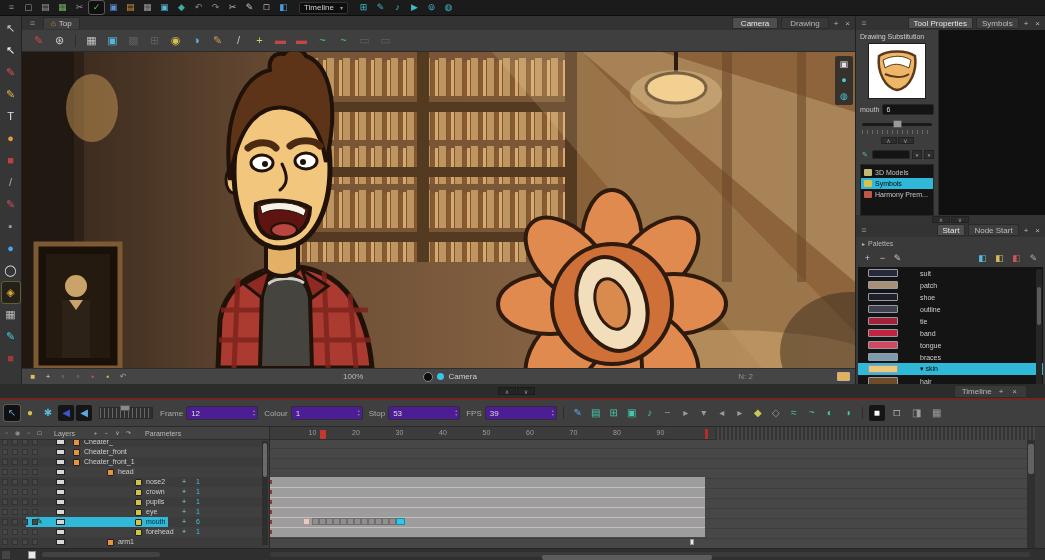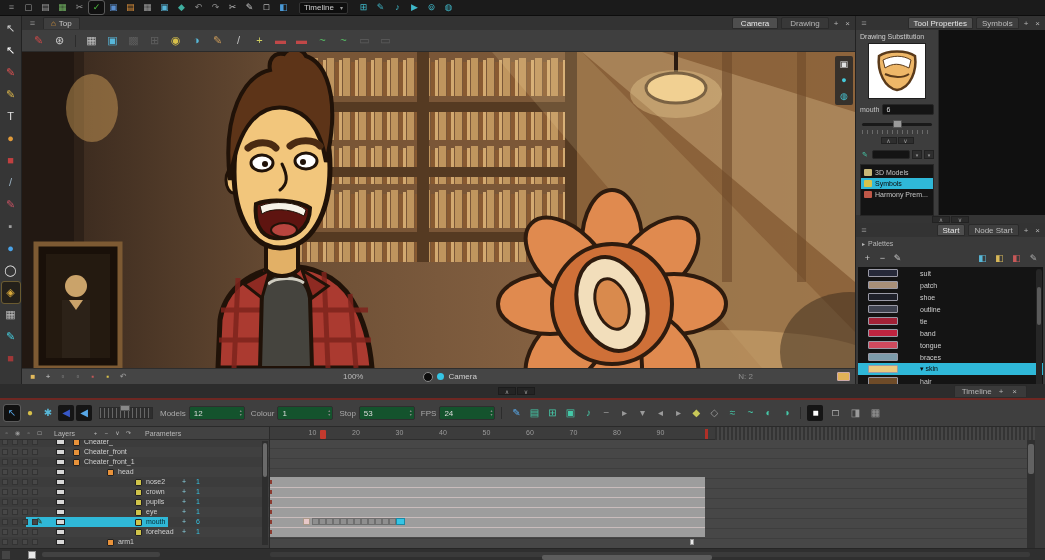"Models" span { text: Models -> Frame }
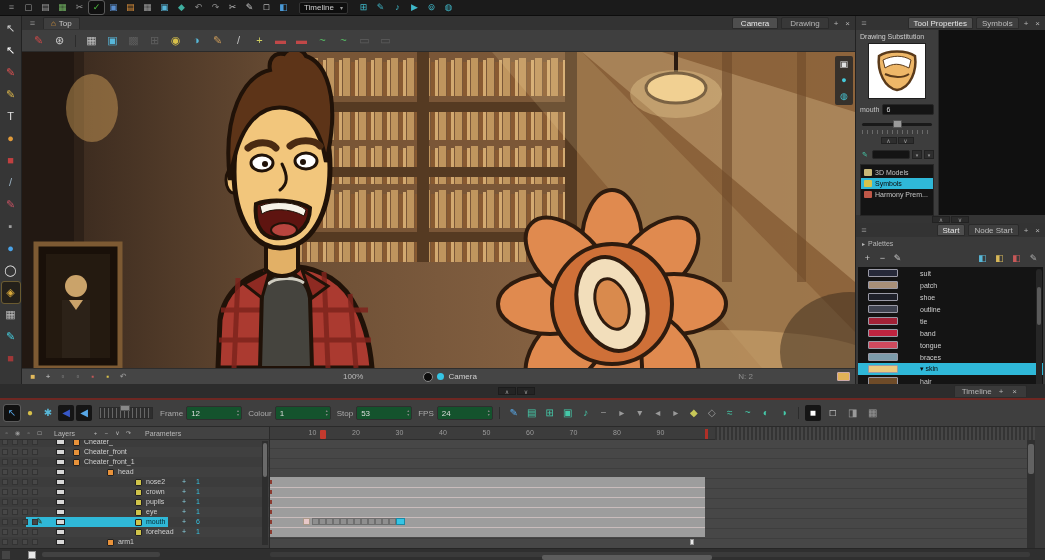"12" .tl-box { background: #14532d -> #4c1d95; width: 56px -> 72px }
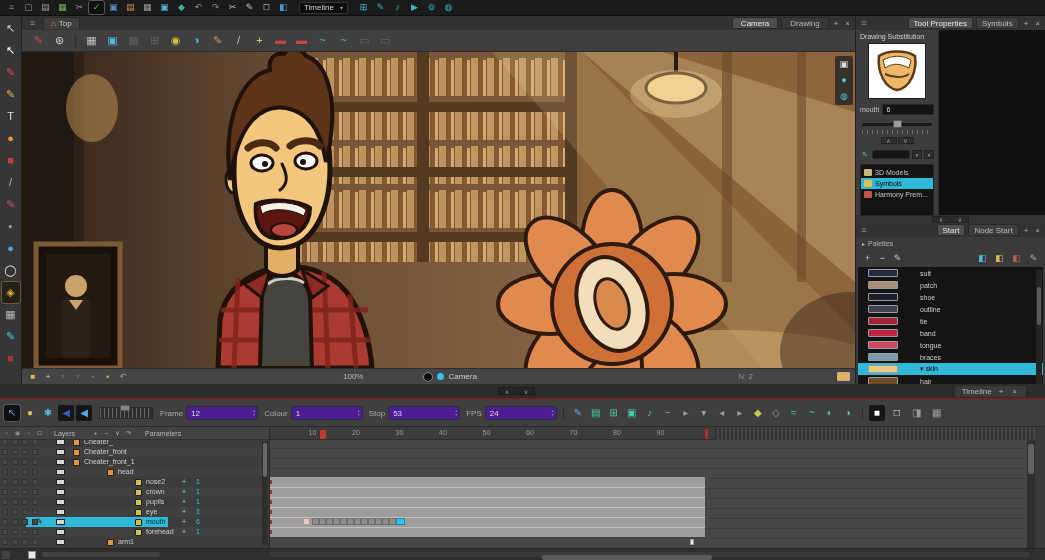"24" span.tl-box { text: 24 -> 39 }
